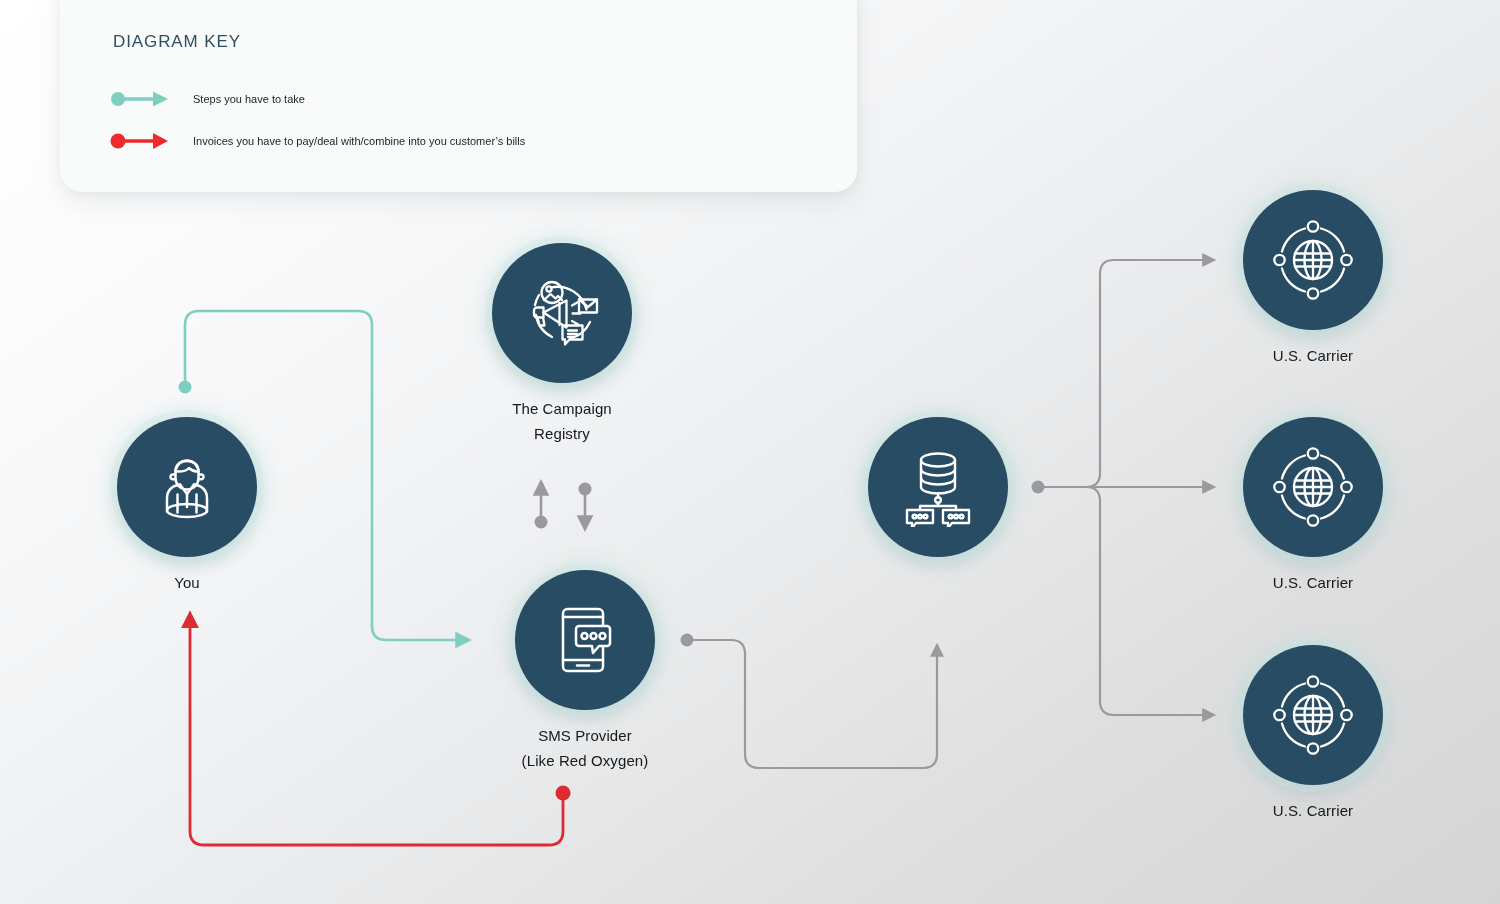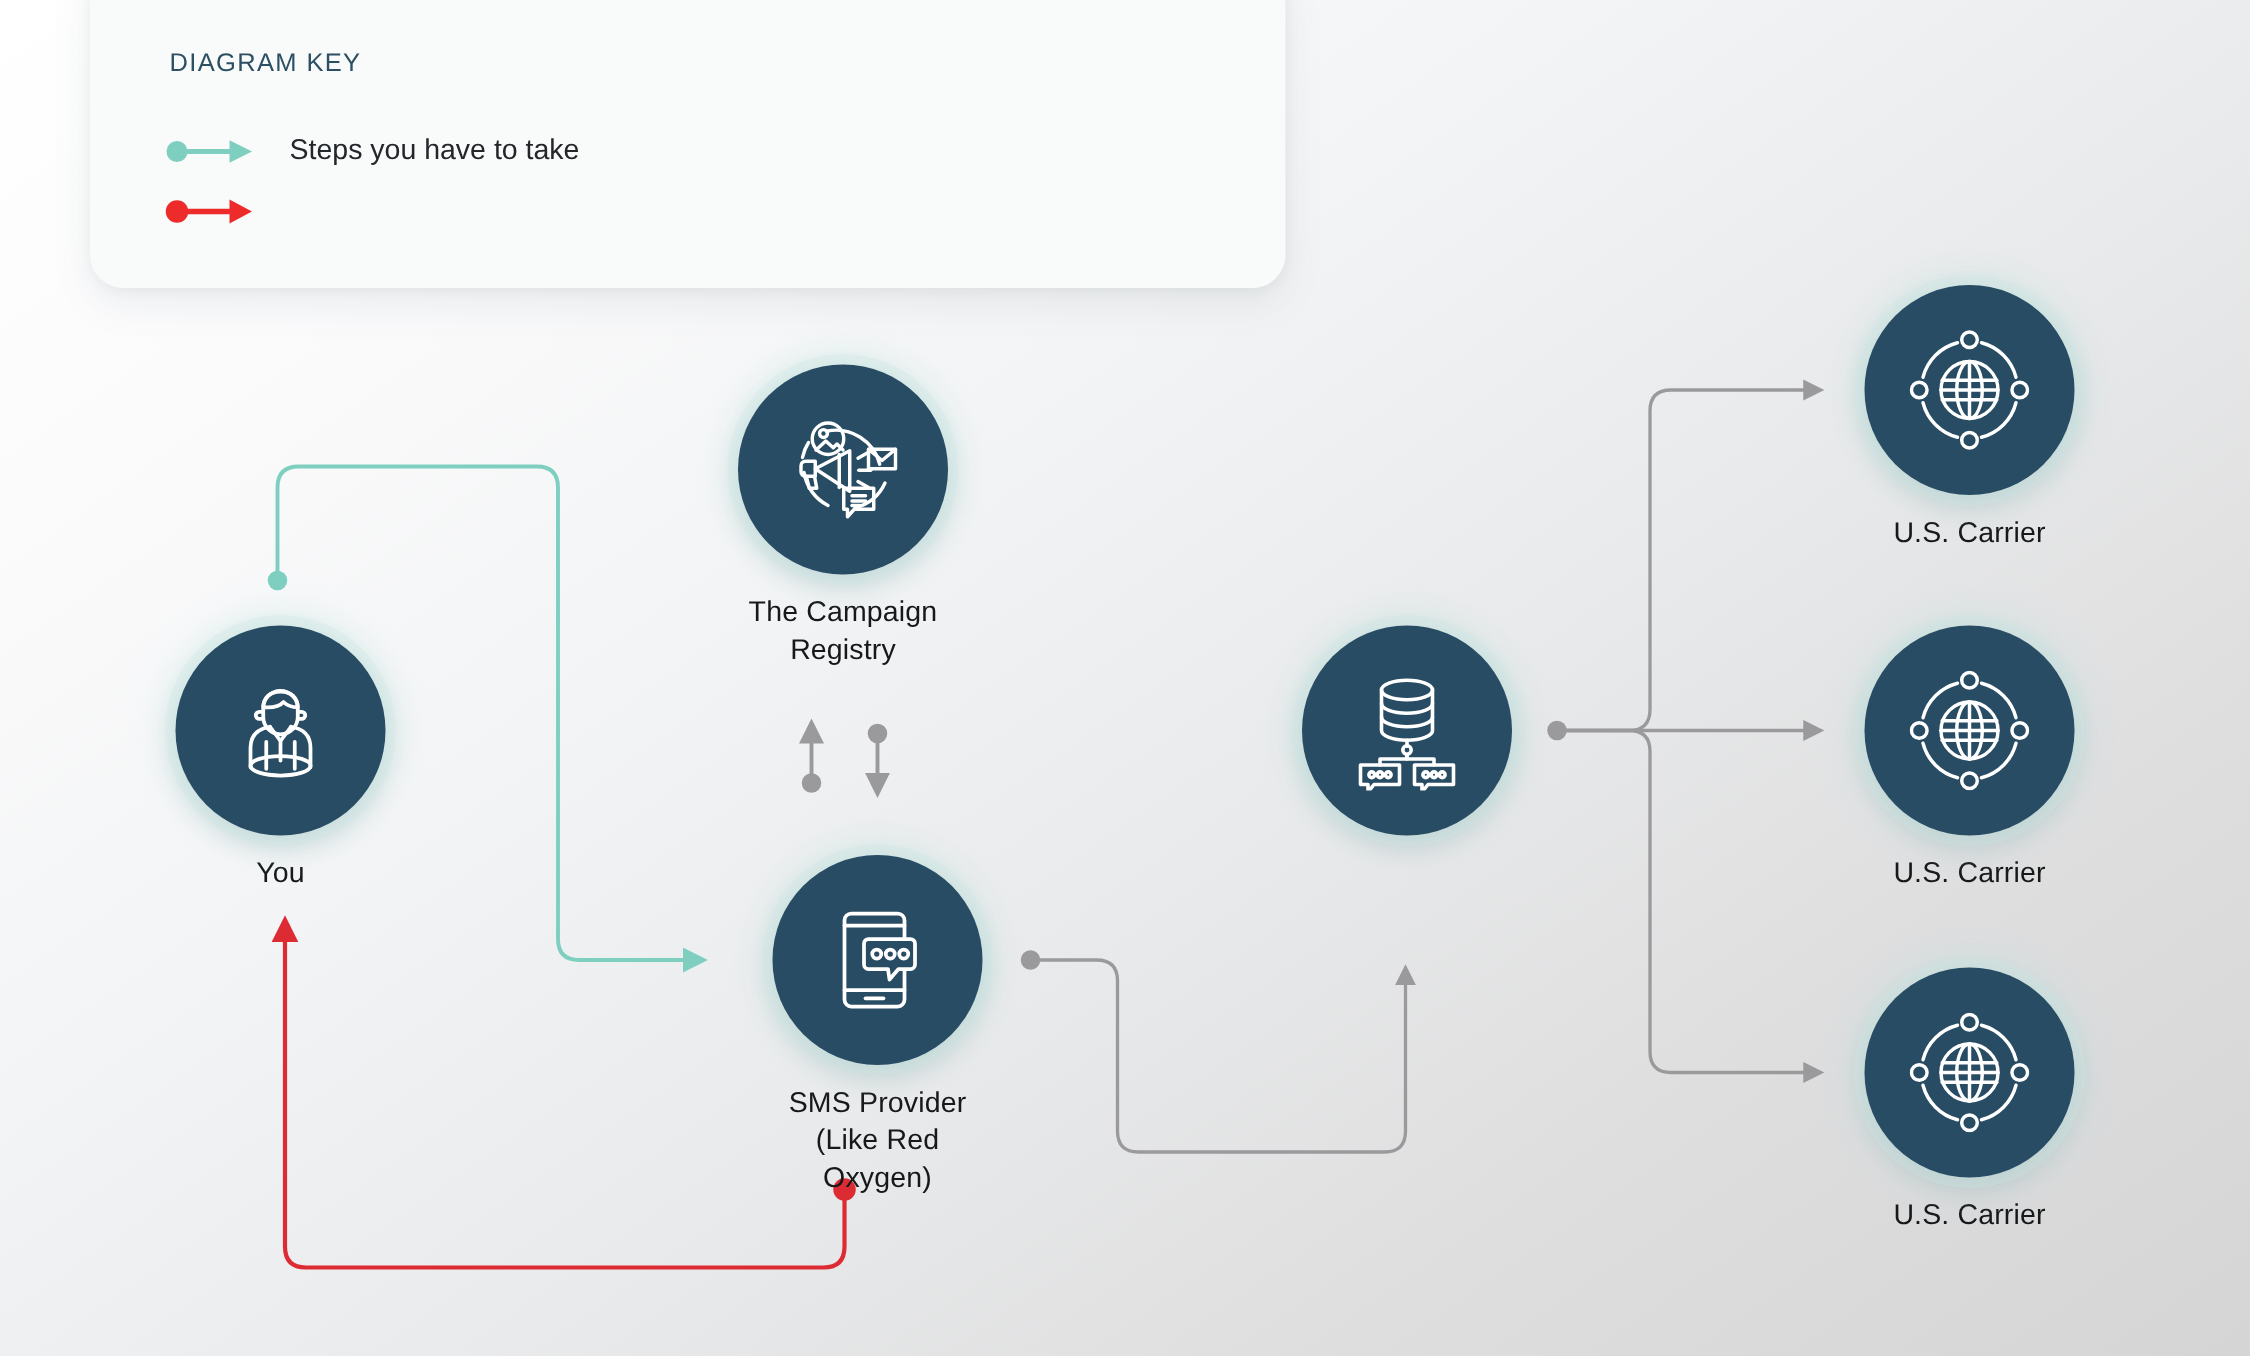"Steps you have to take" .key-label { font-size: 19px -> 11px }
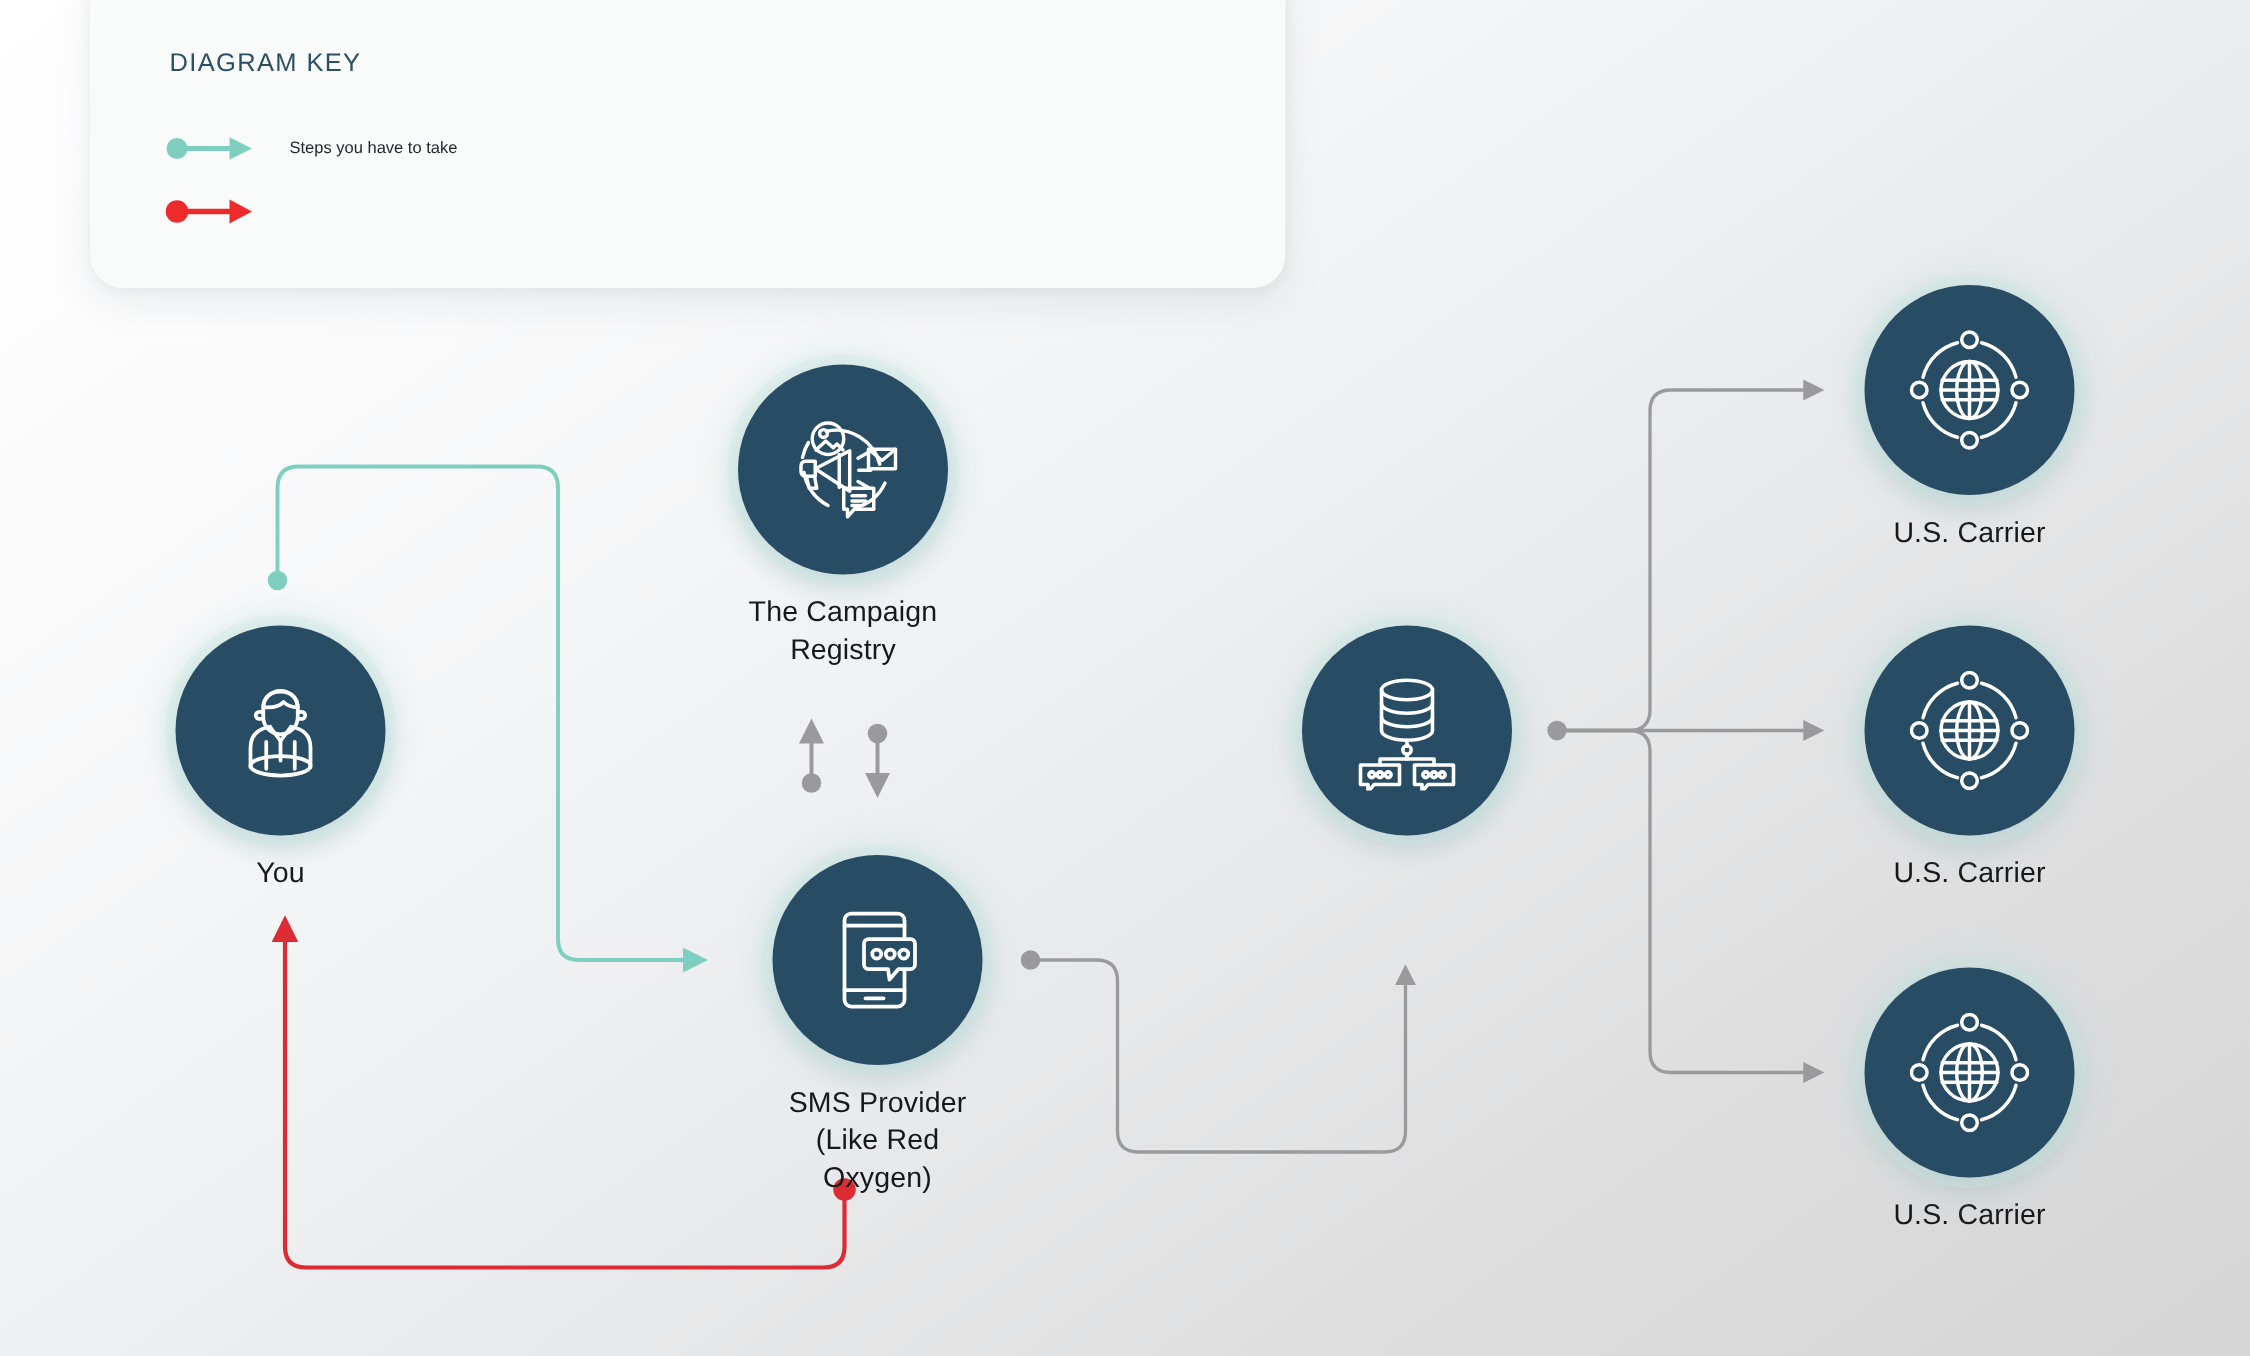"Invoices you have to pay/deal" div.key-label { html: none -> <div>Invoices you have to pay/deal with/combine into you customer’s bills</div> }
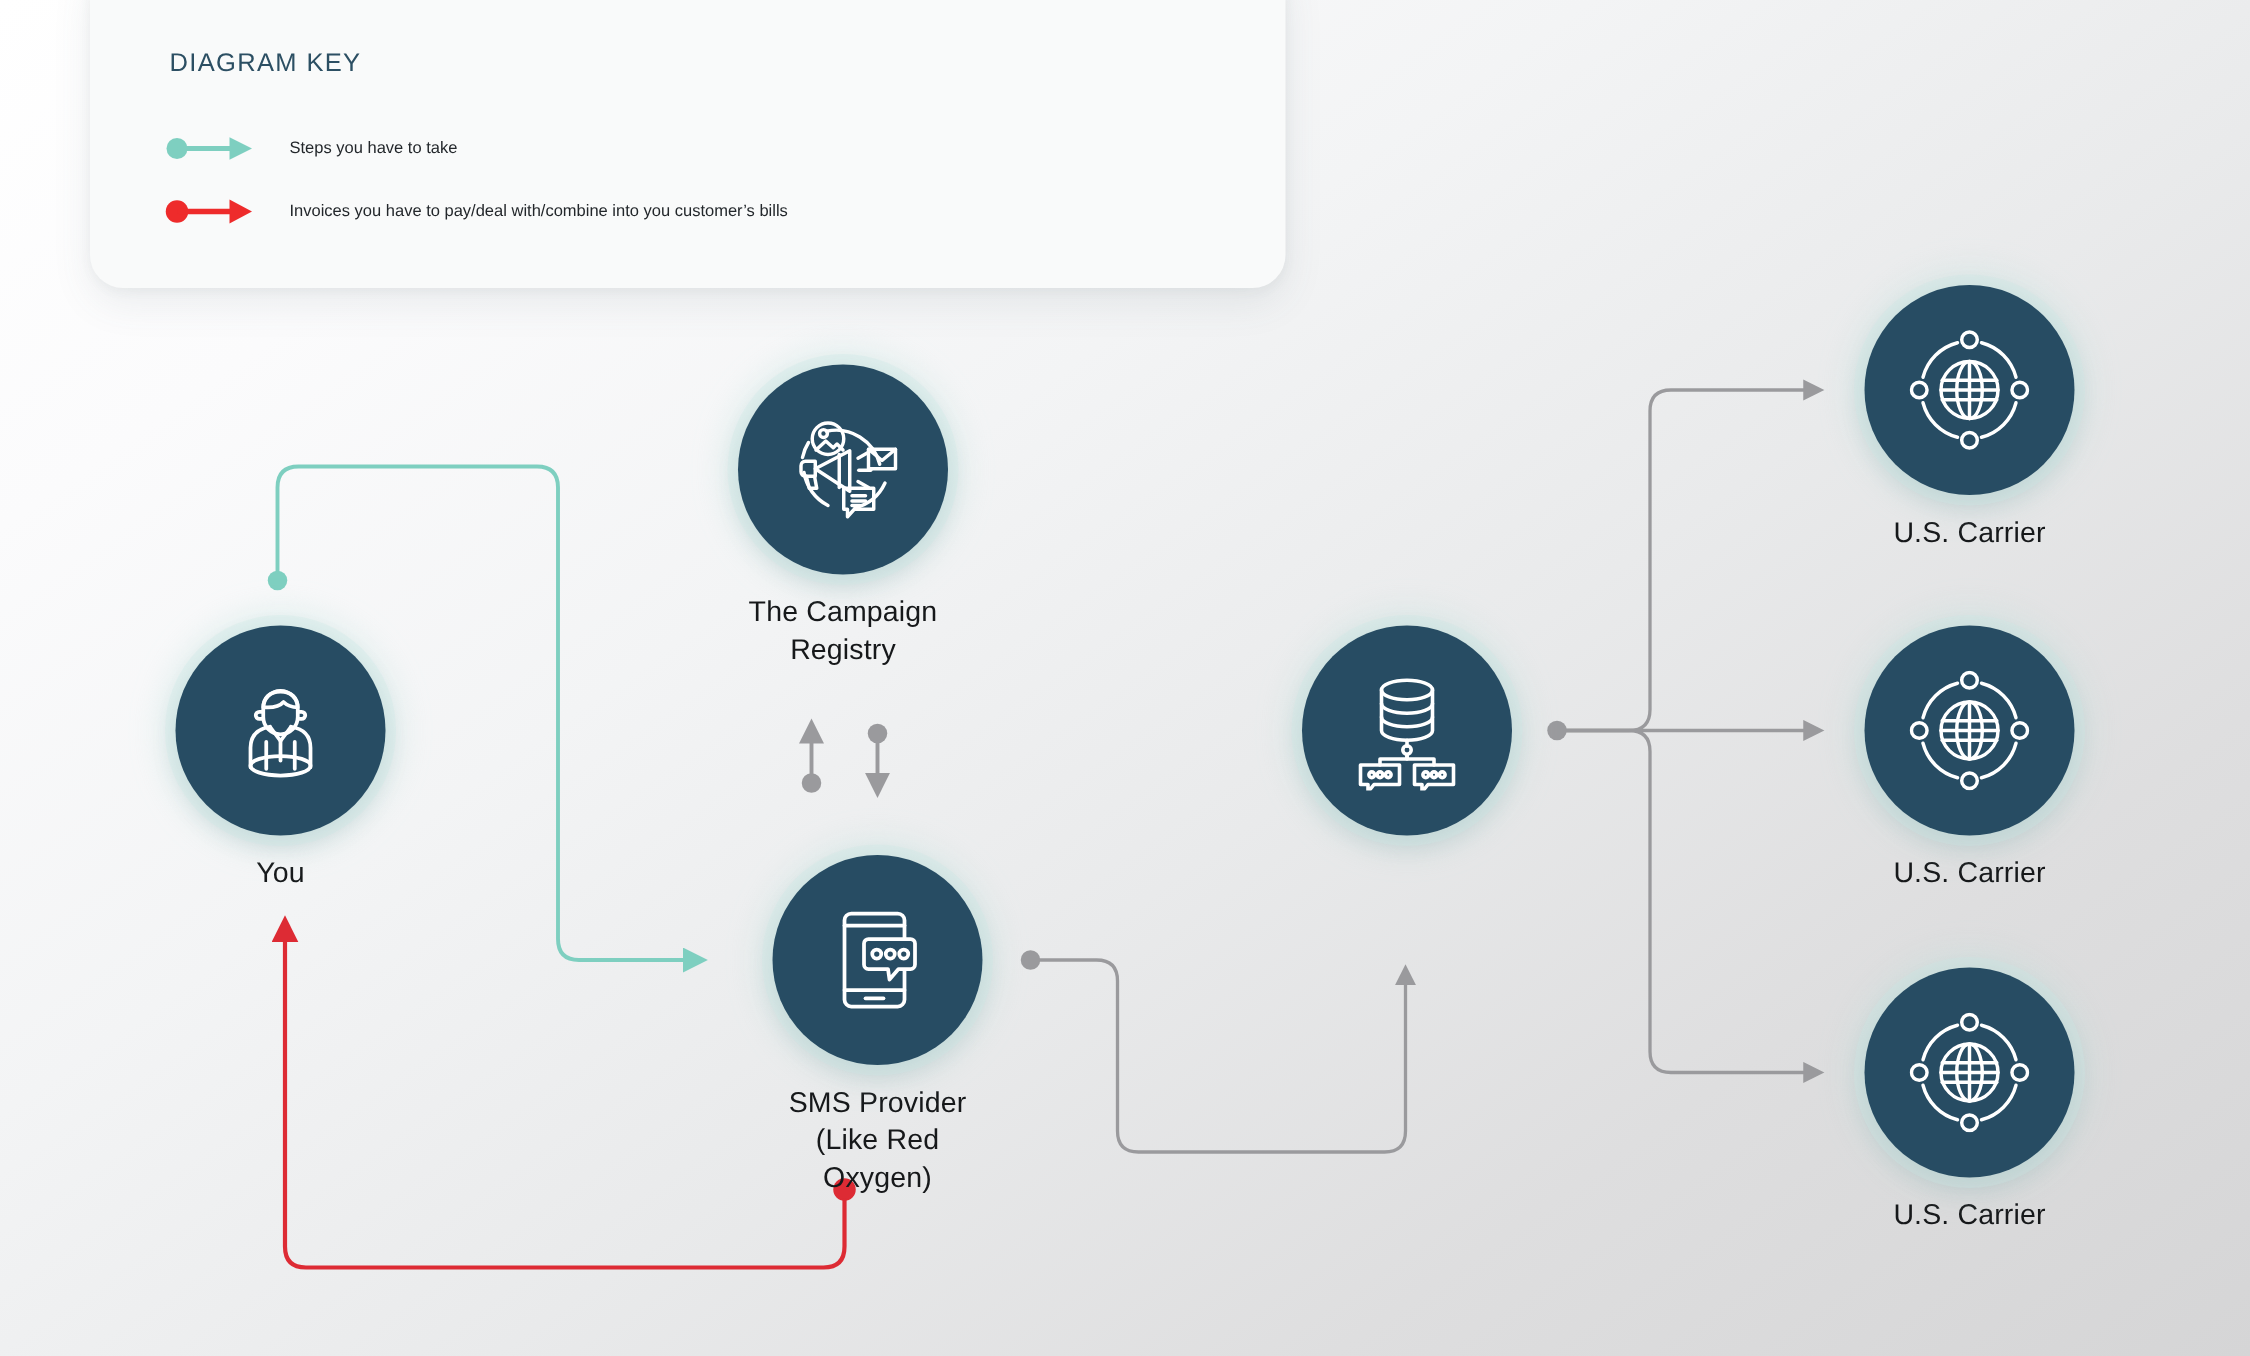"U.S. Carrier" .node-label { font-size: 19px -> 15px }
